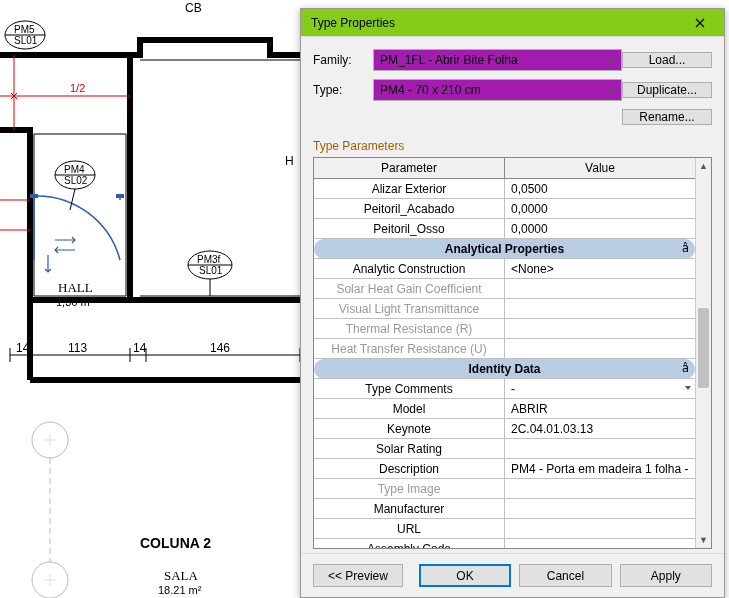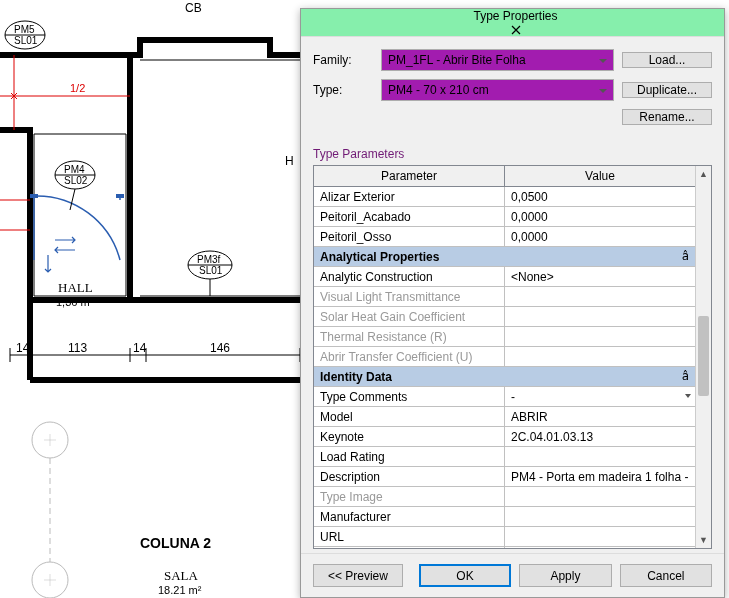"Type Properties" .titlebar { background: #86efac -> #84cc16; flex-direction: column -> none }
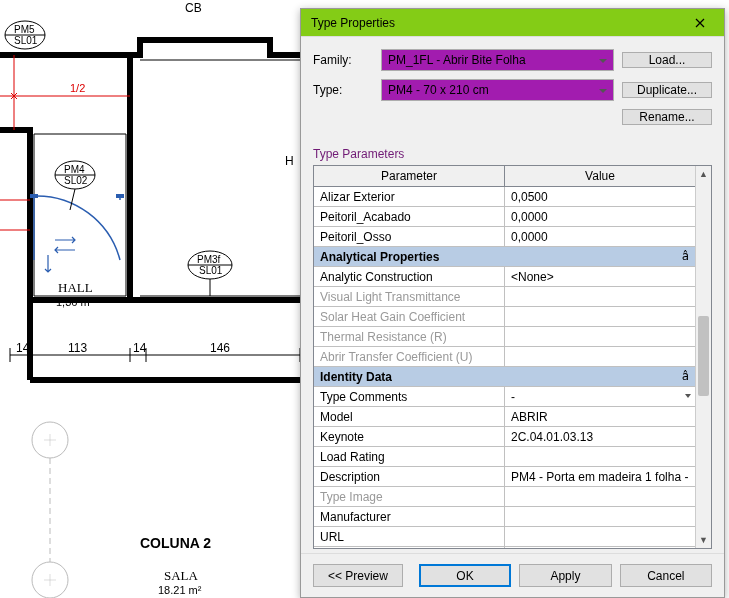"Family:" .field-row { gap: 8px -> none }
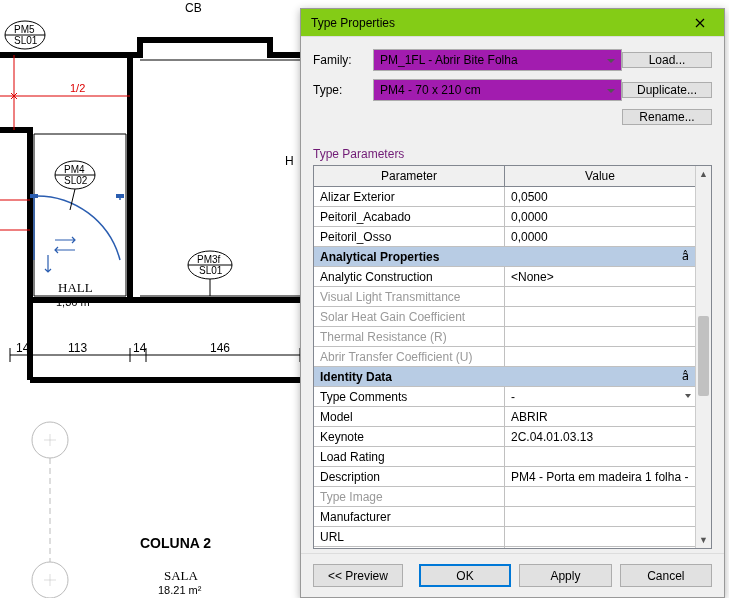"Rename..." .btn-row-right { margin-bottom: 16px -> 8px }
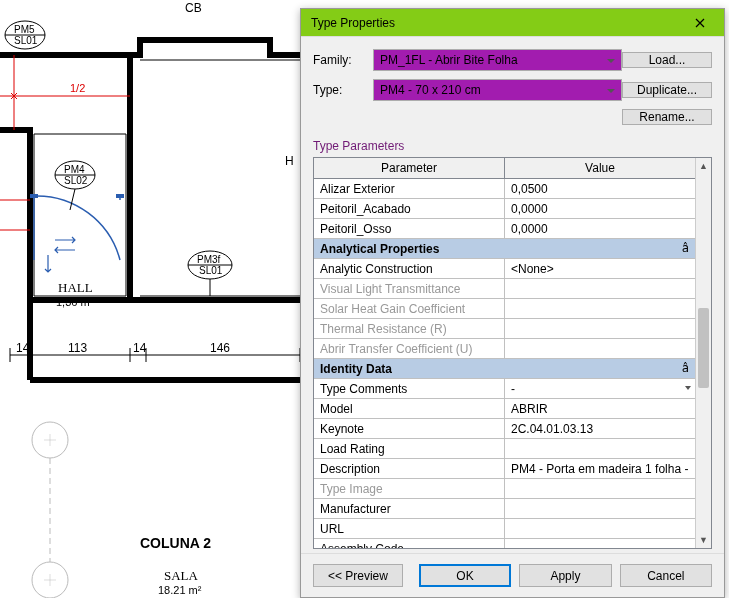"Type Parameters" .section-label { color: #701a75 -> #a16207 }
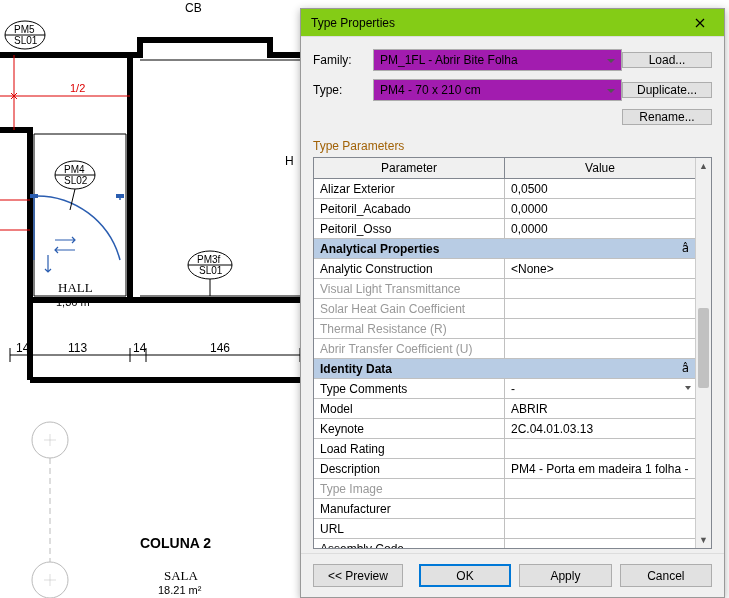"Alizar Exterior" table.params td:first-child { text-align: none -> center }
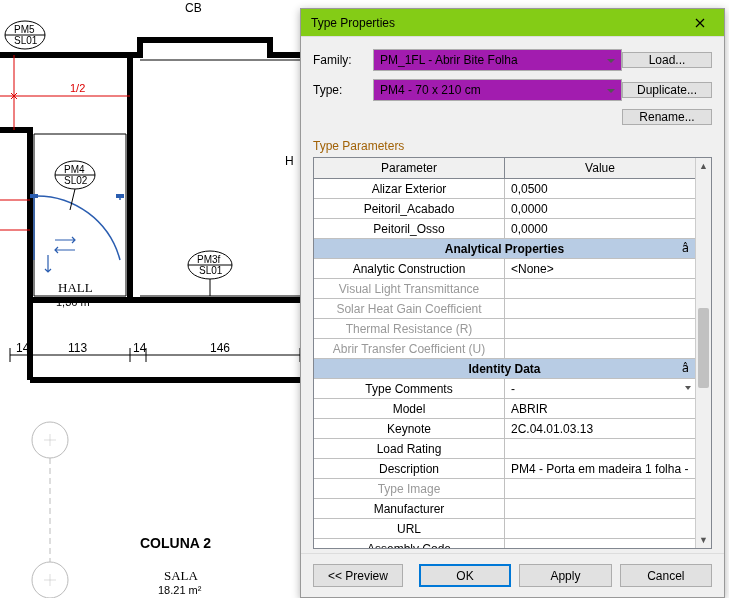"Analytical Properties" table.params tr.group td { border-radius: none -> 10px }
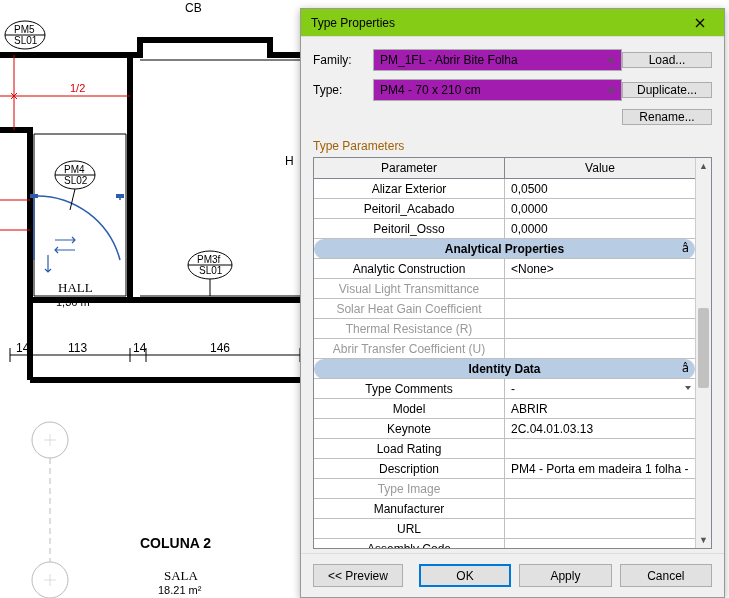"Visual Light Transmittance" tr.dim { order: before "Solar Heat Gain Coefficient" -> after "Solar Heat Gain Coefficient" }
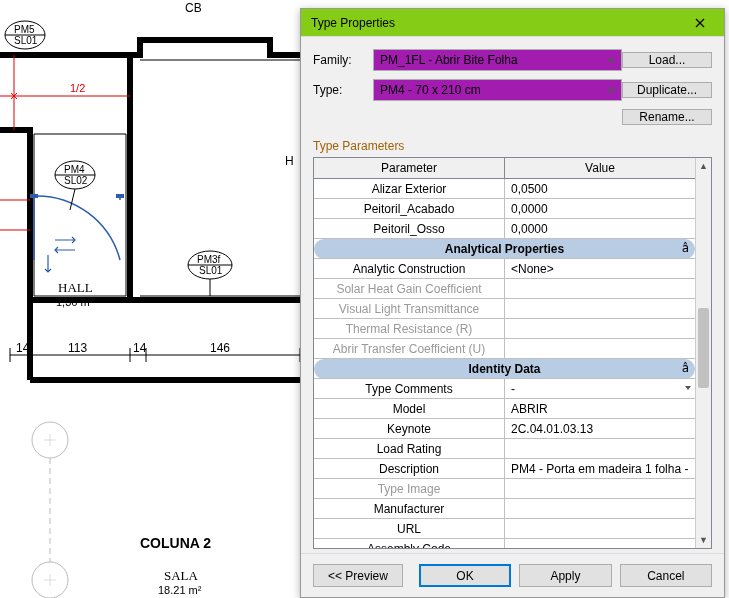"Abrir Transfer Coefficient (U)" td { text: Abrir Transfer Coefficient -> Heat Transfer Resistance }
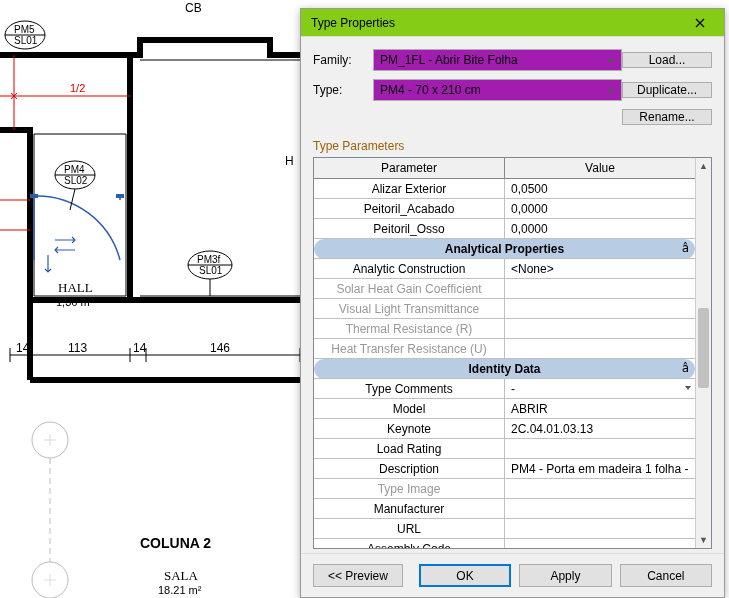"Load Rating" td { text: Load -> Solar }
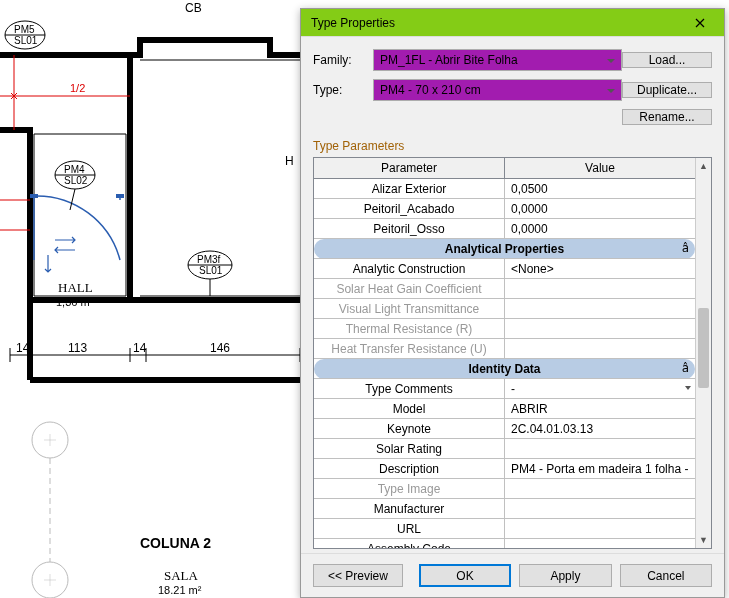"Apply" button { order: before "Cancel" -> after "Cancel" }
